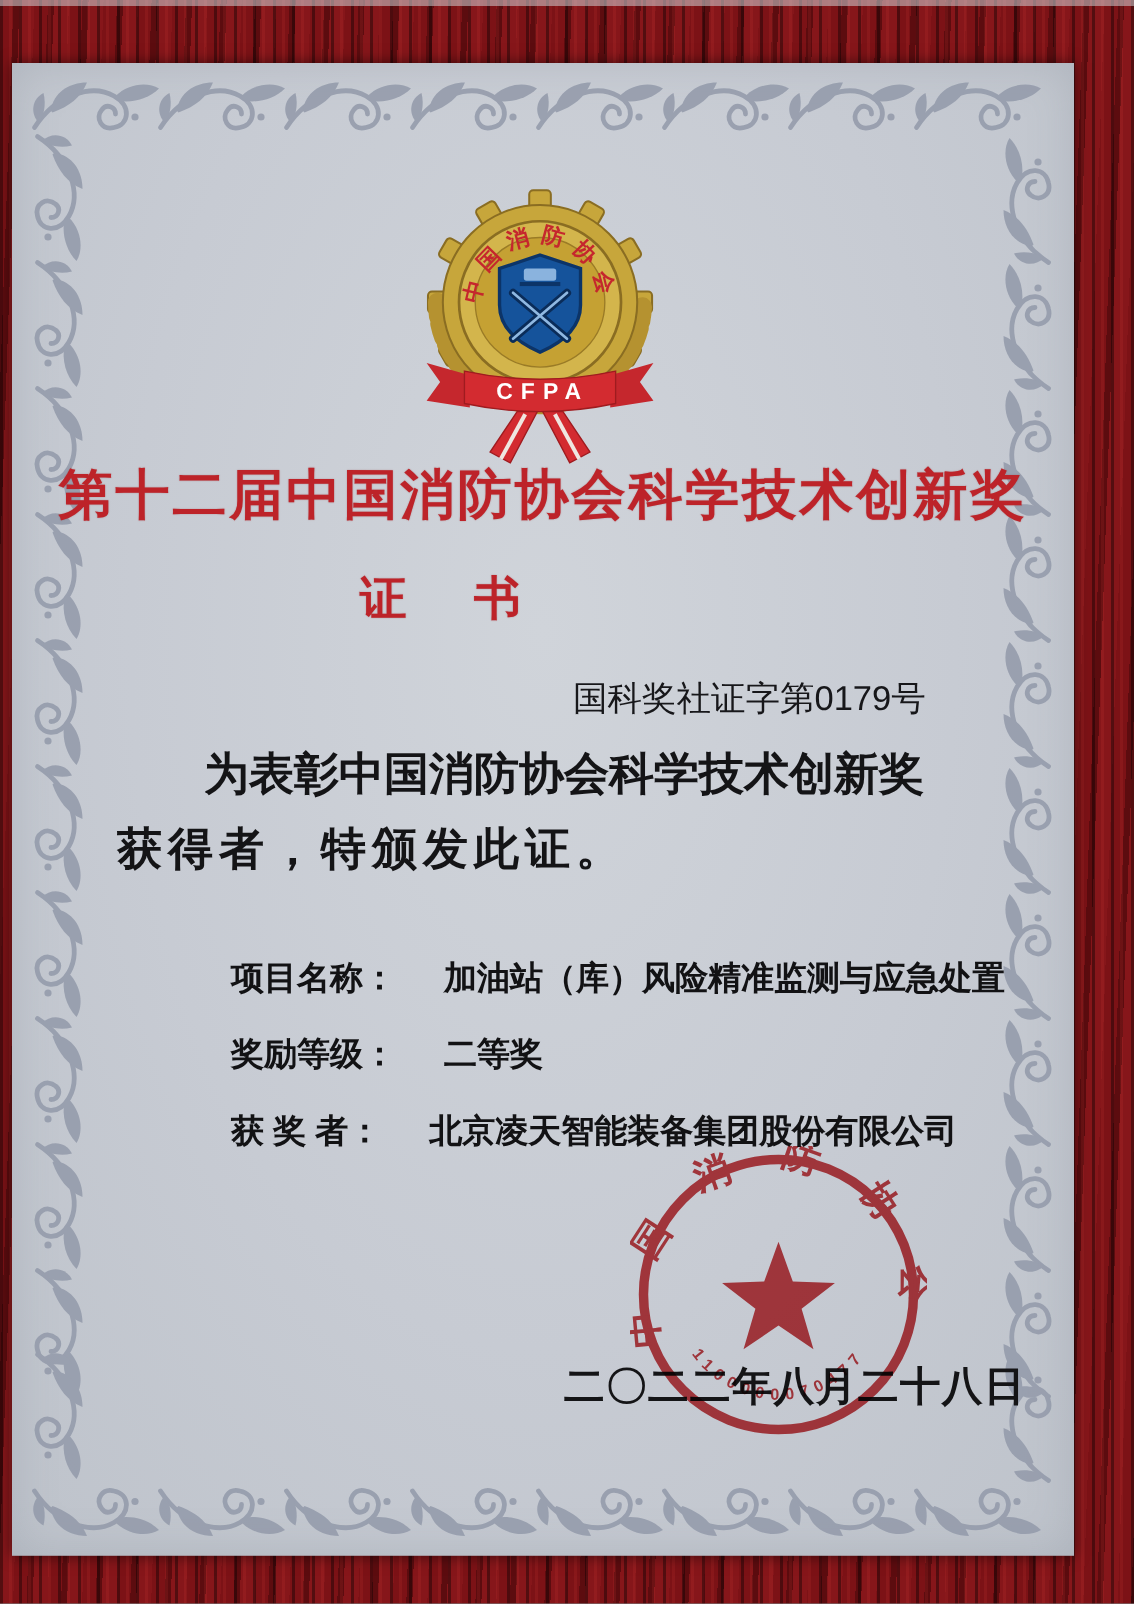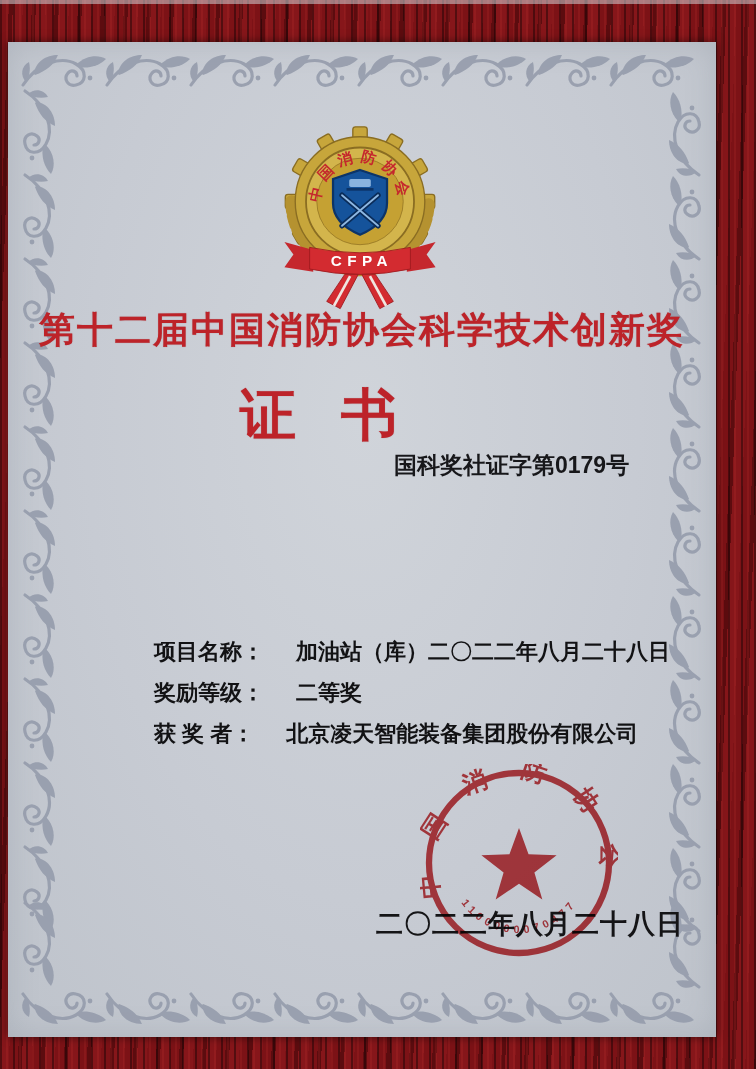"证书" .cert-heading { font-size: 56px -> 31px }
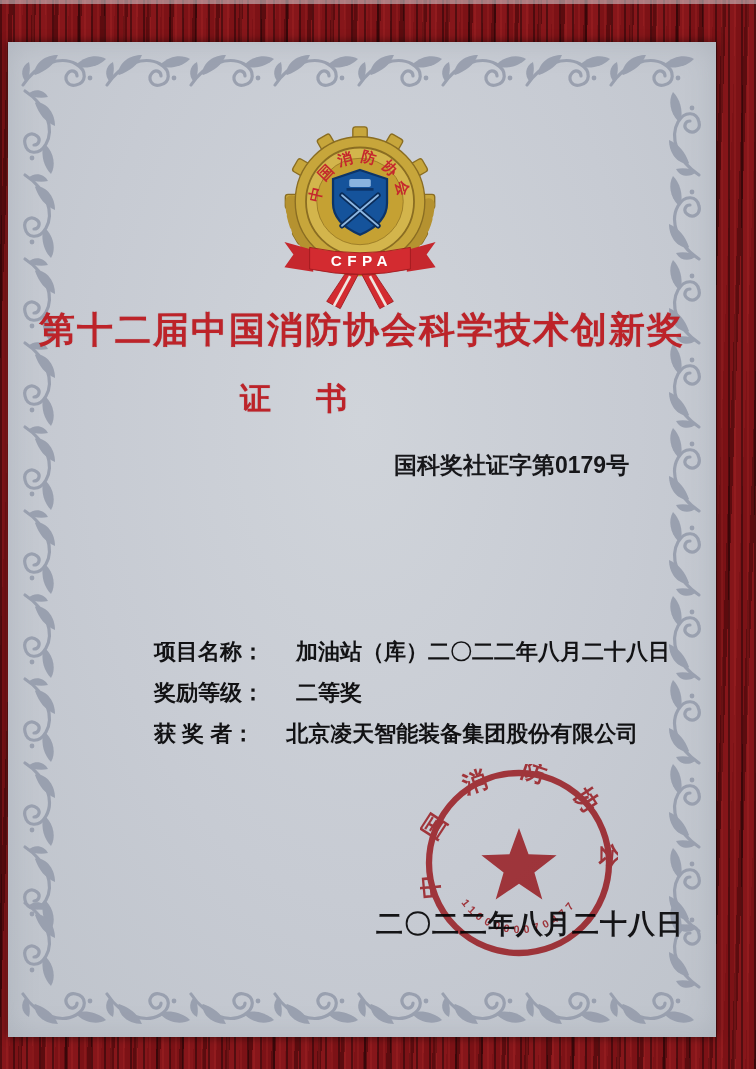"国科奖社证字第0179号" .issue-number { font-weight: 700 -> 400; left: 386px -> 374px }
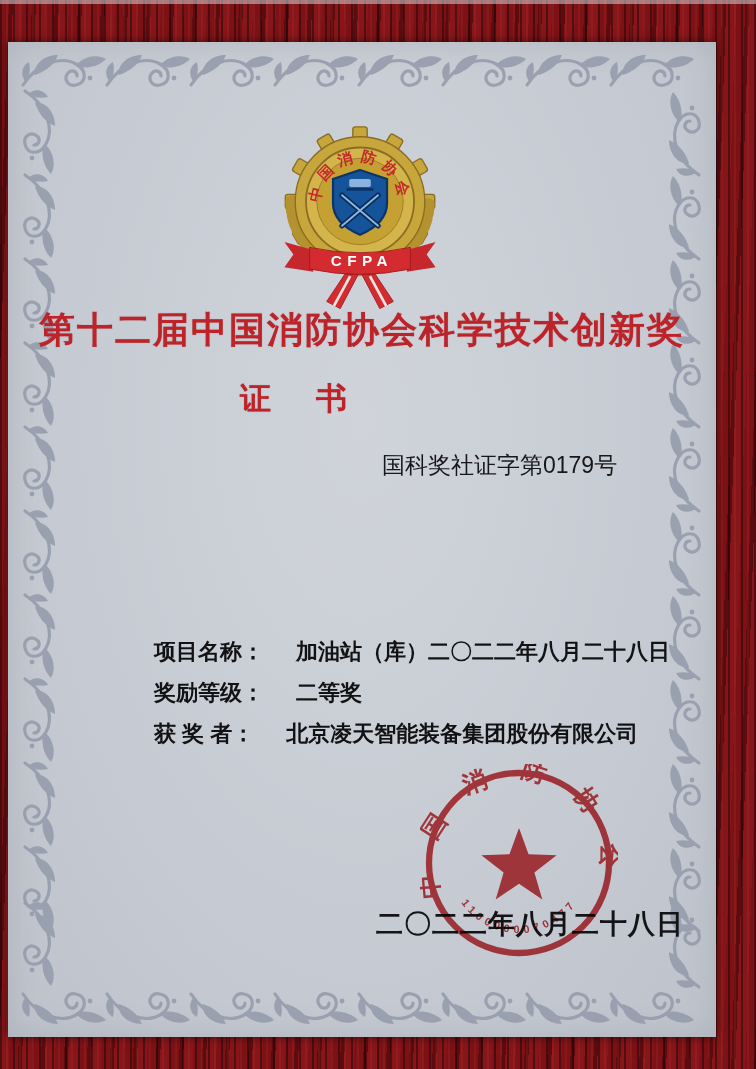"为表彰中国消防协会科学技术创新奖" div.citation { html: none -> <div> <div>为表彰中国消防协会科学技术创新奖</div> <div>获得者，特颁发此证。</div> </div> }
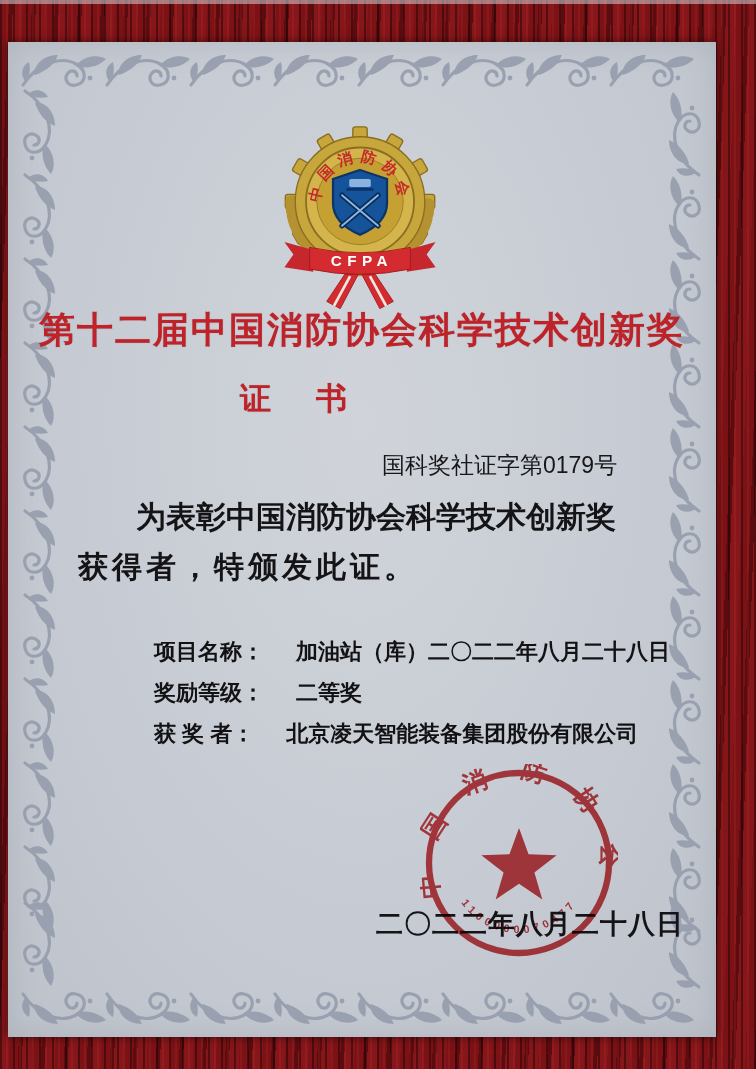"加油站（库）二〇二二年八月二十八日" span { text: 二〇二二年八月二十八日 -> 风险精准监测与应急处置 }
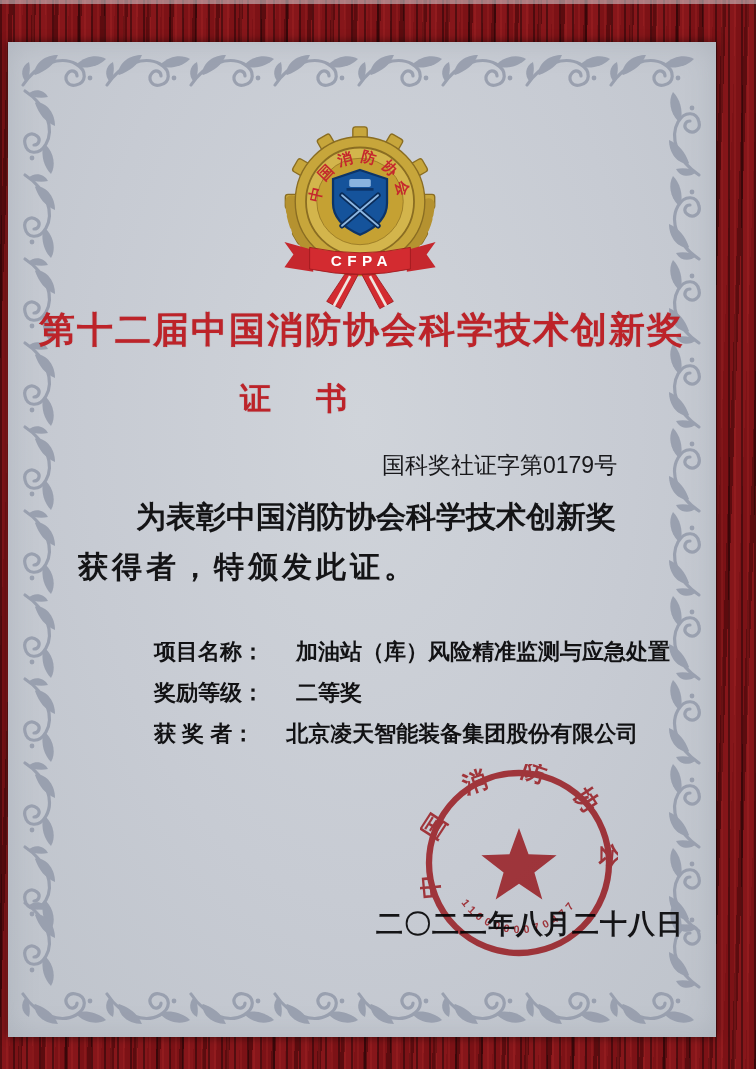"奖励等级：" .field-row + .field-row { margin-top: 1px -> 11px }
